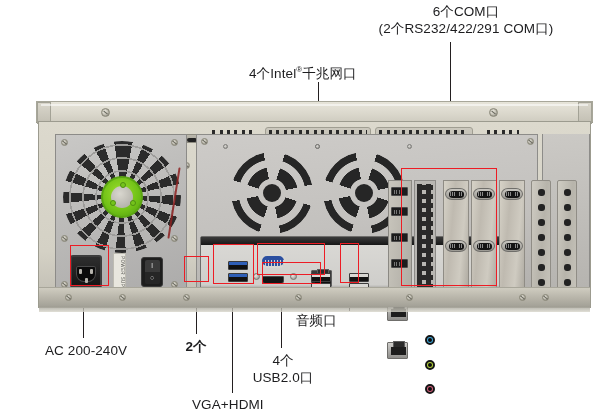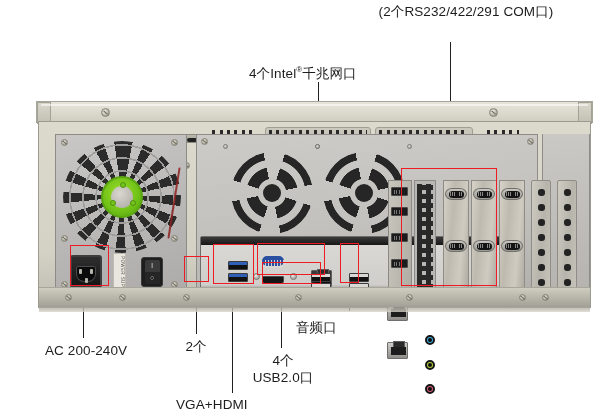"6个COM口" div { html: none -> <div>6个COM口</div> }
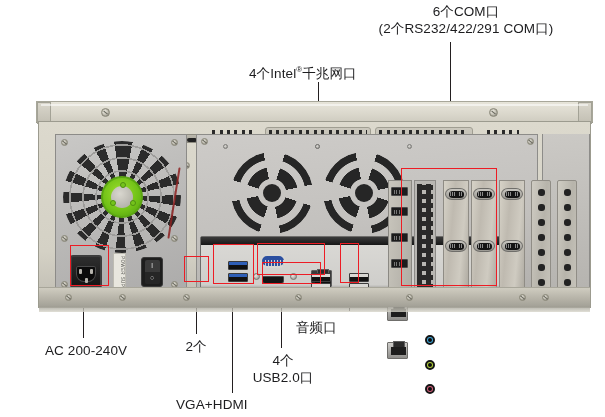"音频口" div.anno { top: 319px -> 312px }
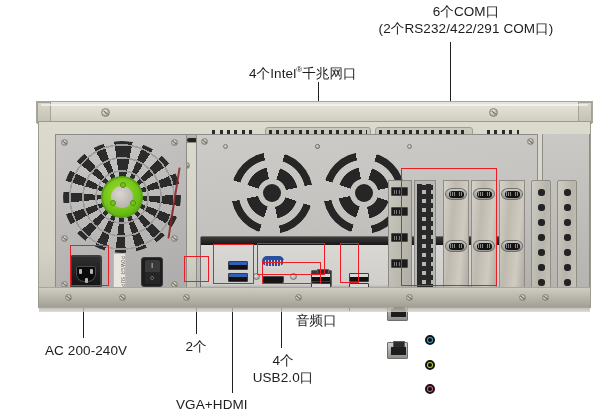"2个" div.anno { font-weight: none -> bold }
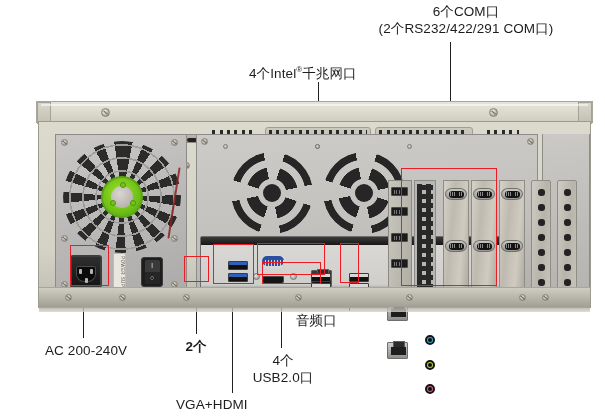"VGA+HDMI" div.anno { left: 176px -> 192px }
